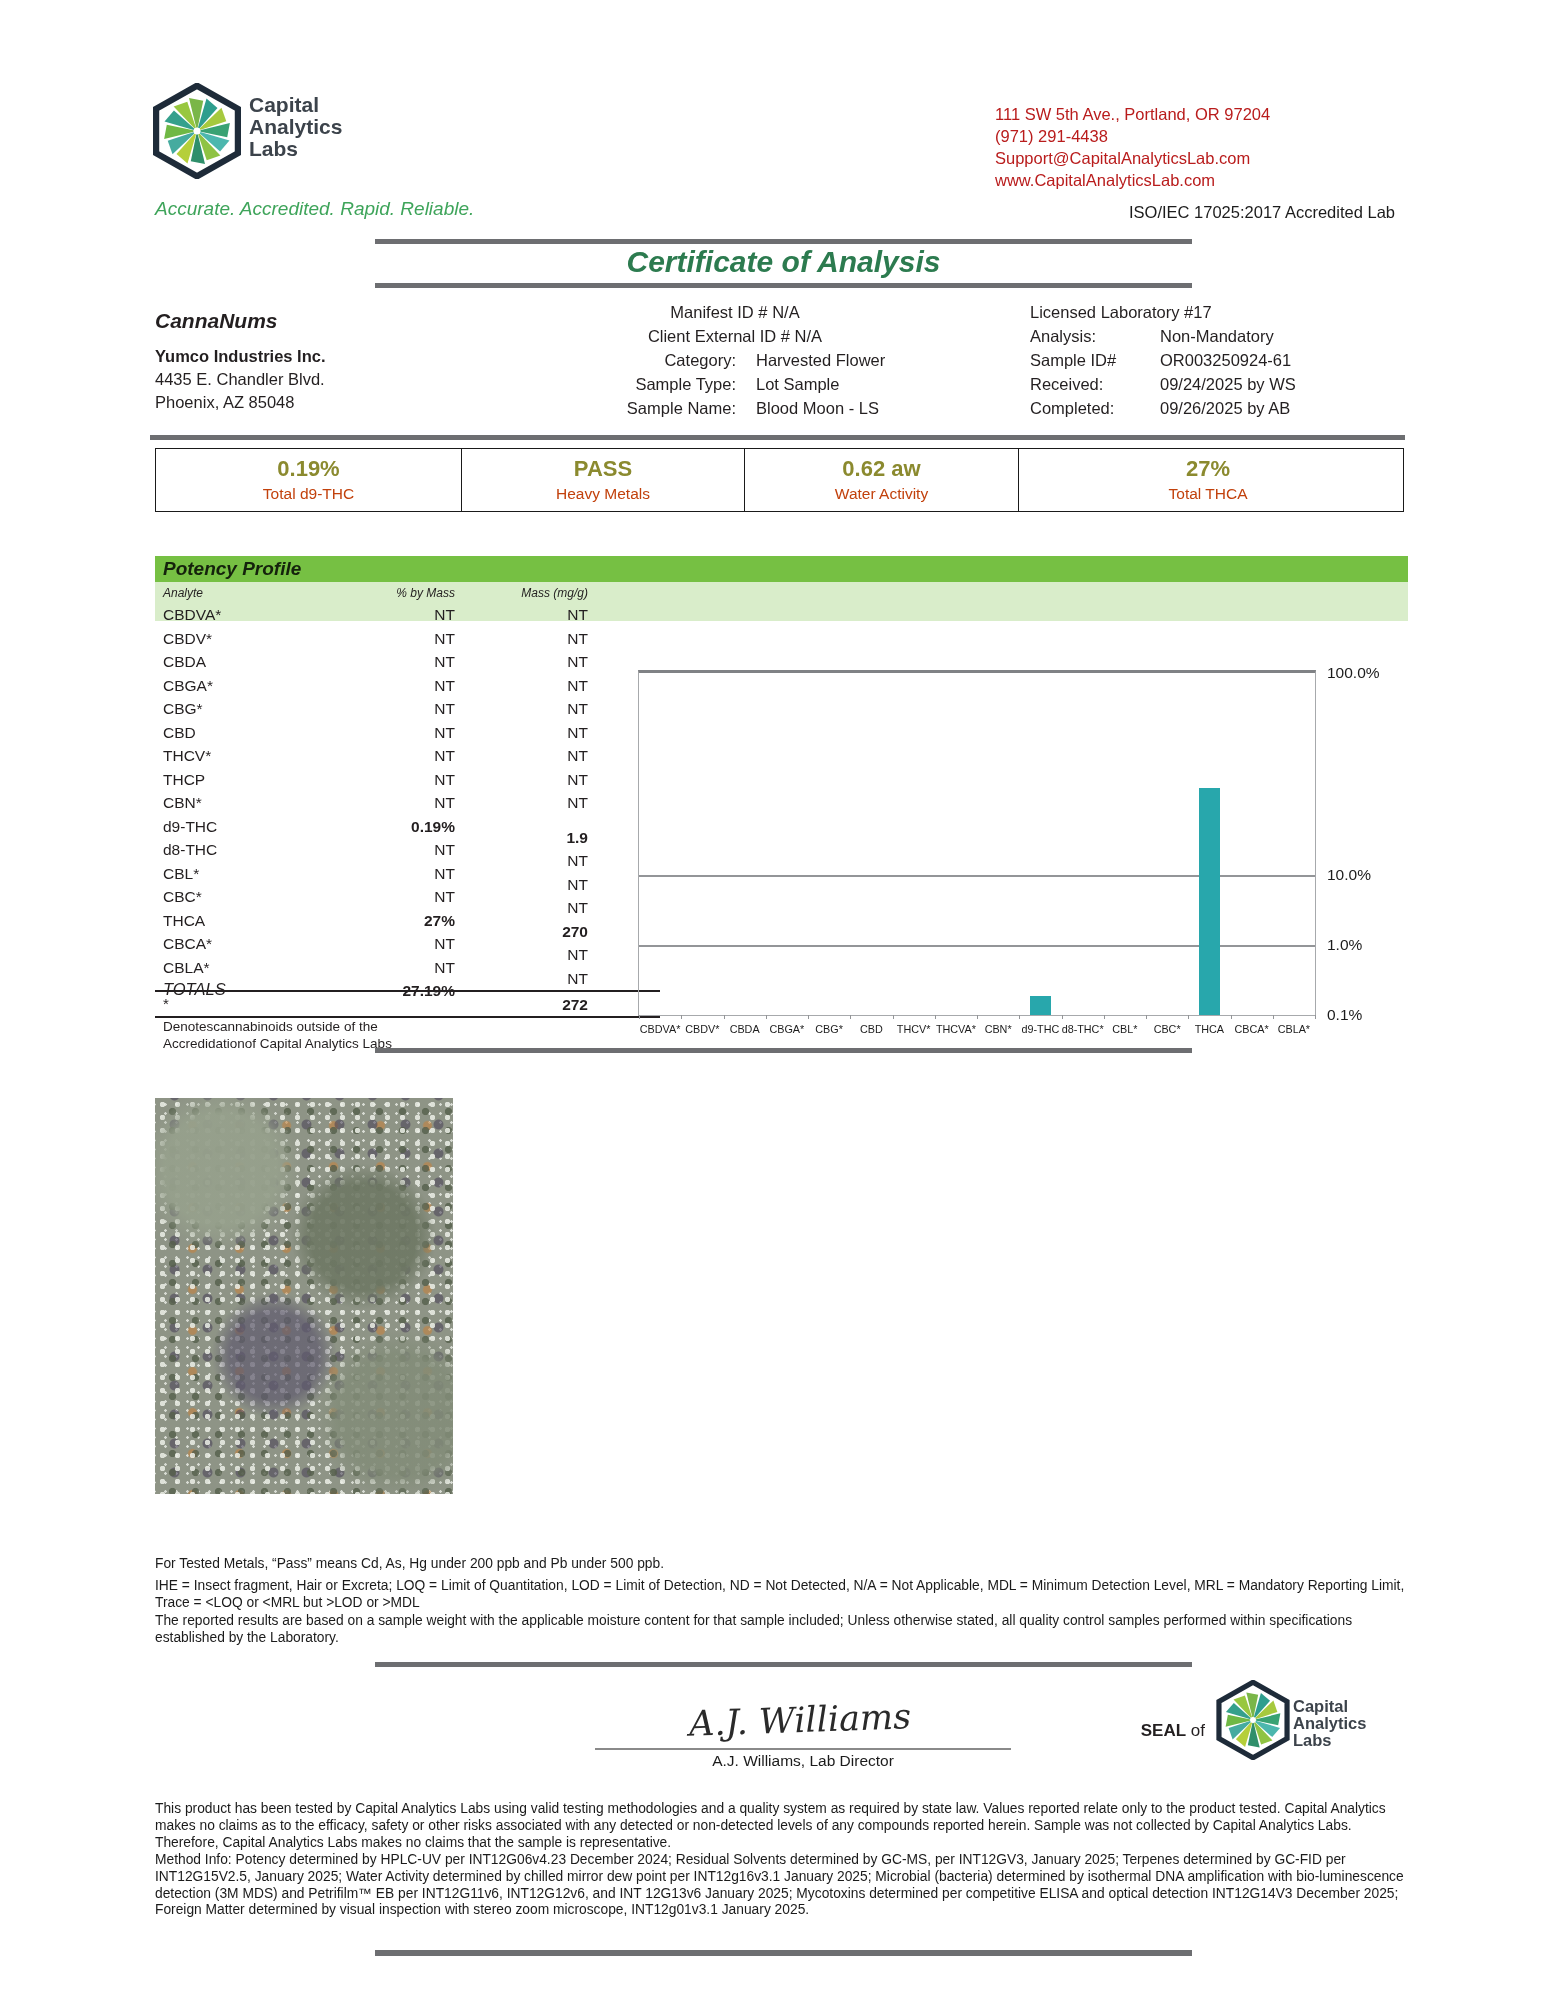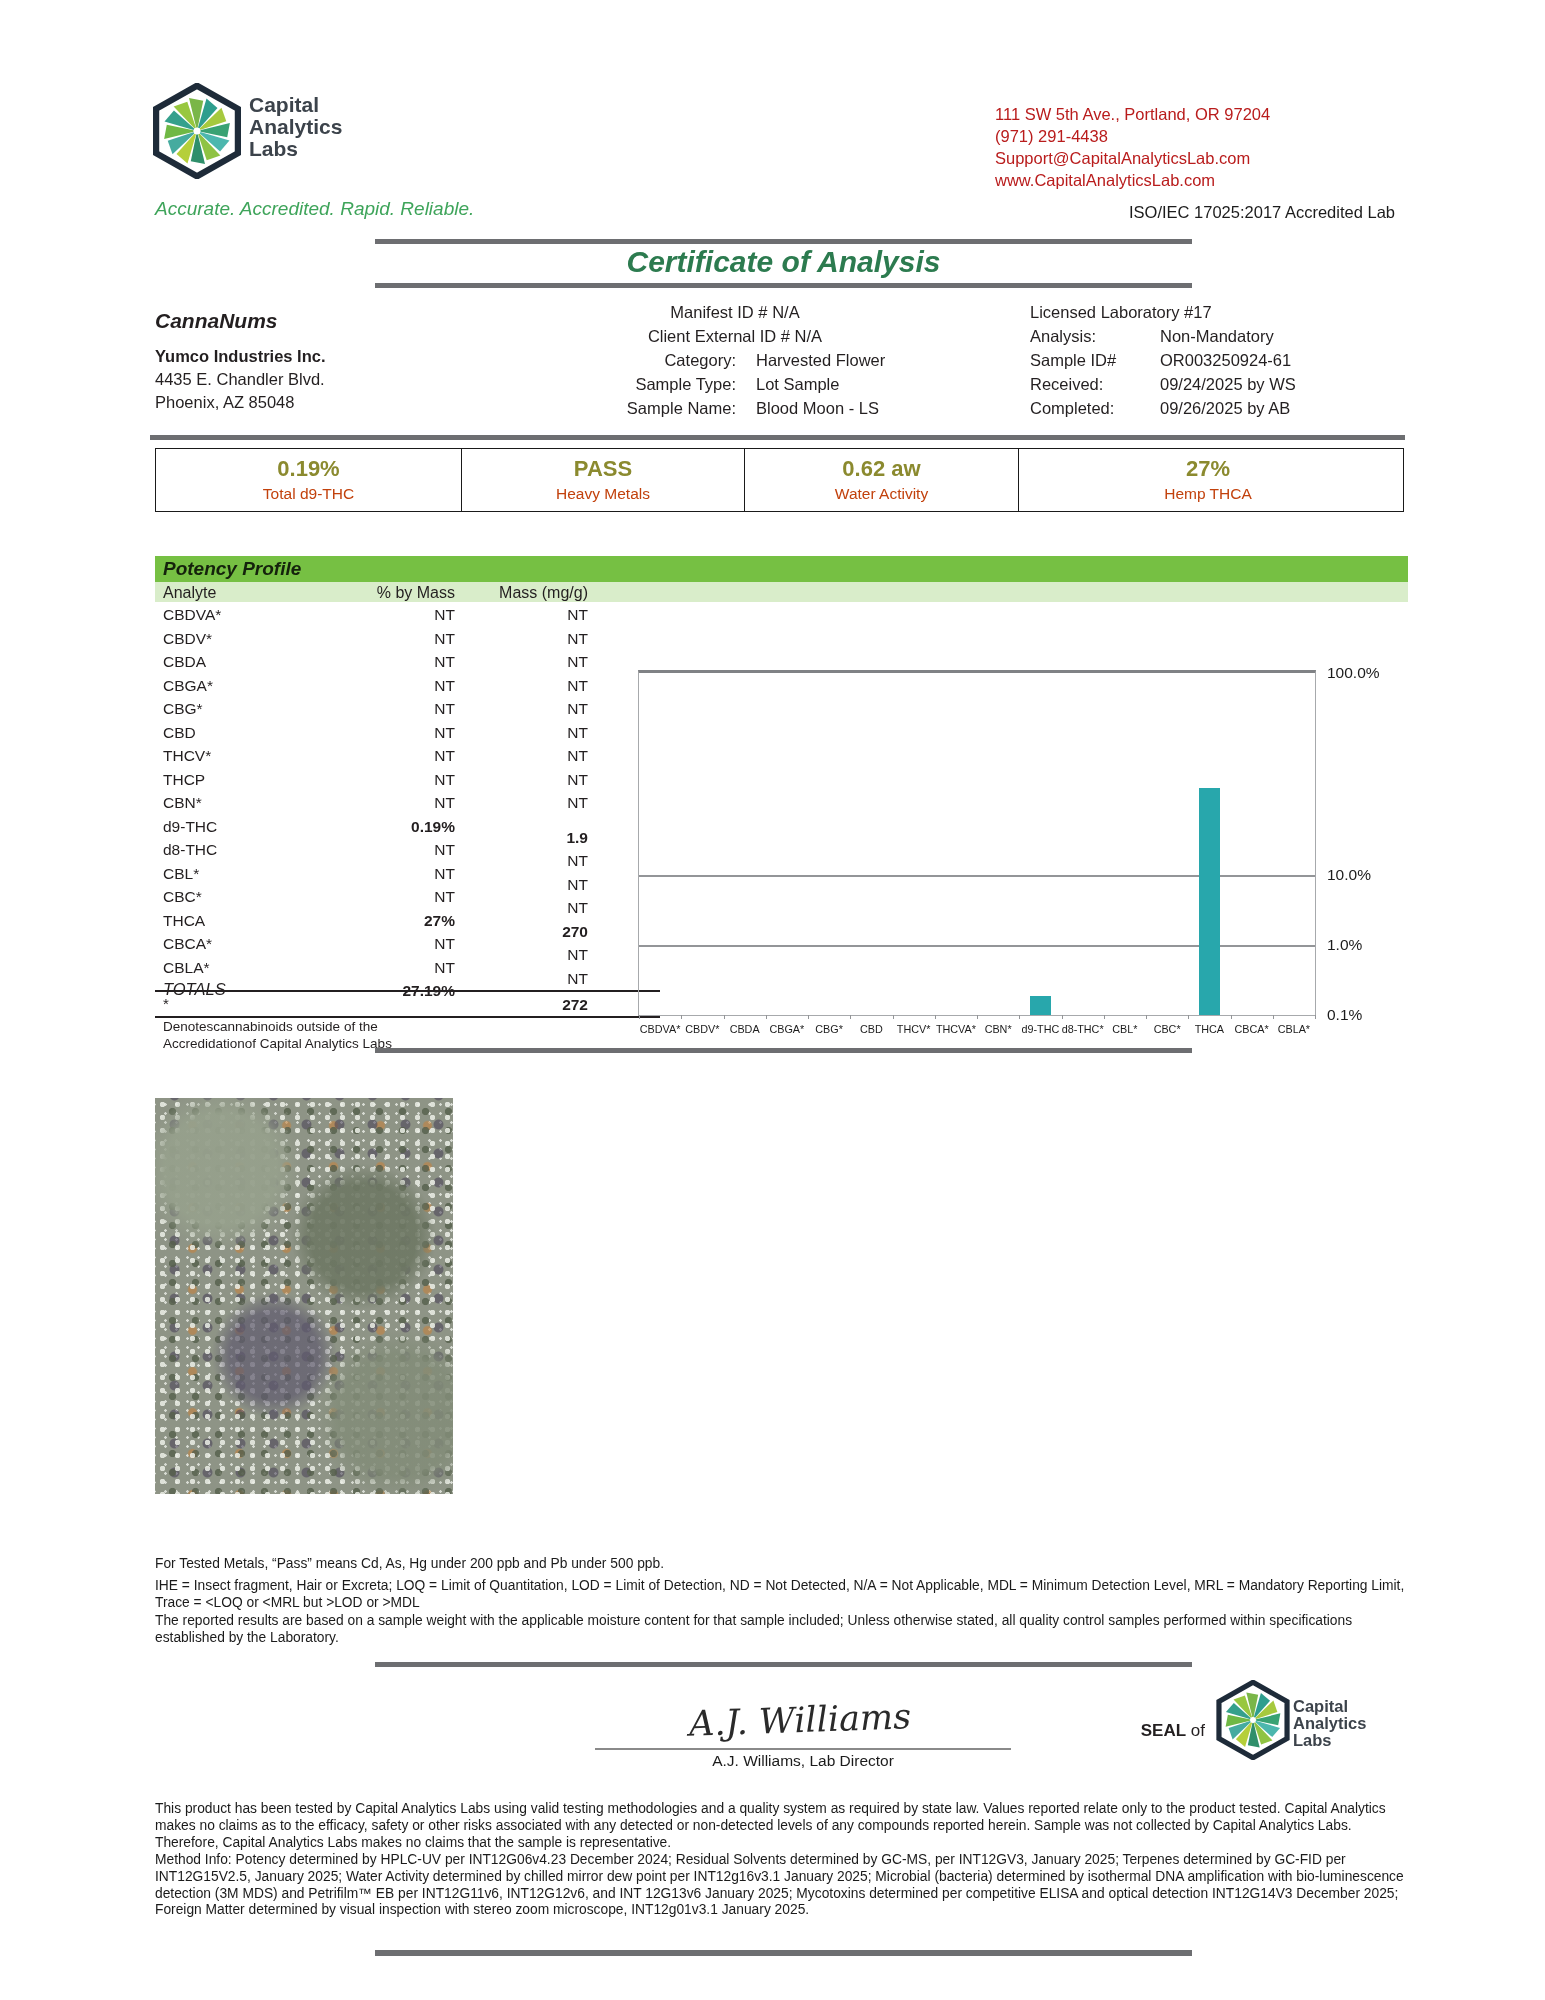"Hemp THCA" div.l { text: Hemp -> Total }
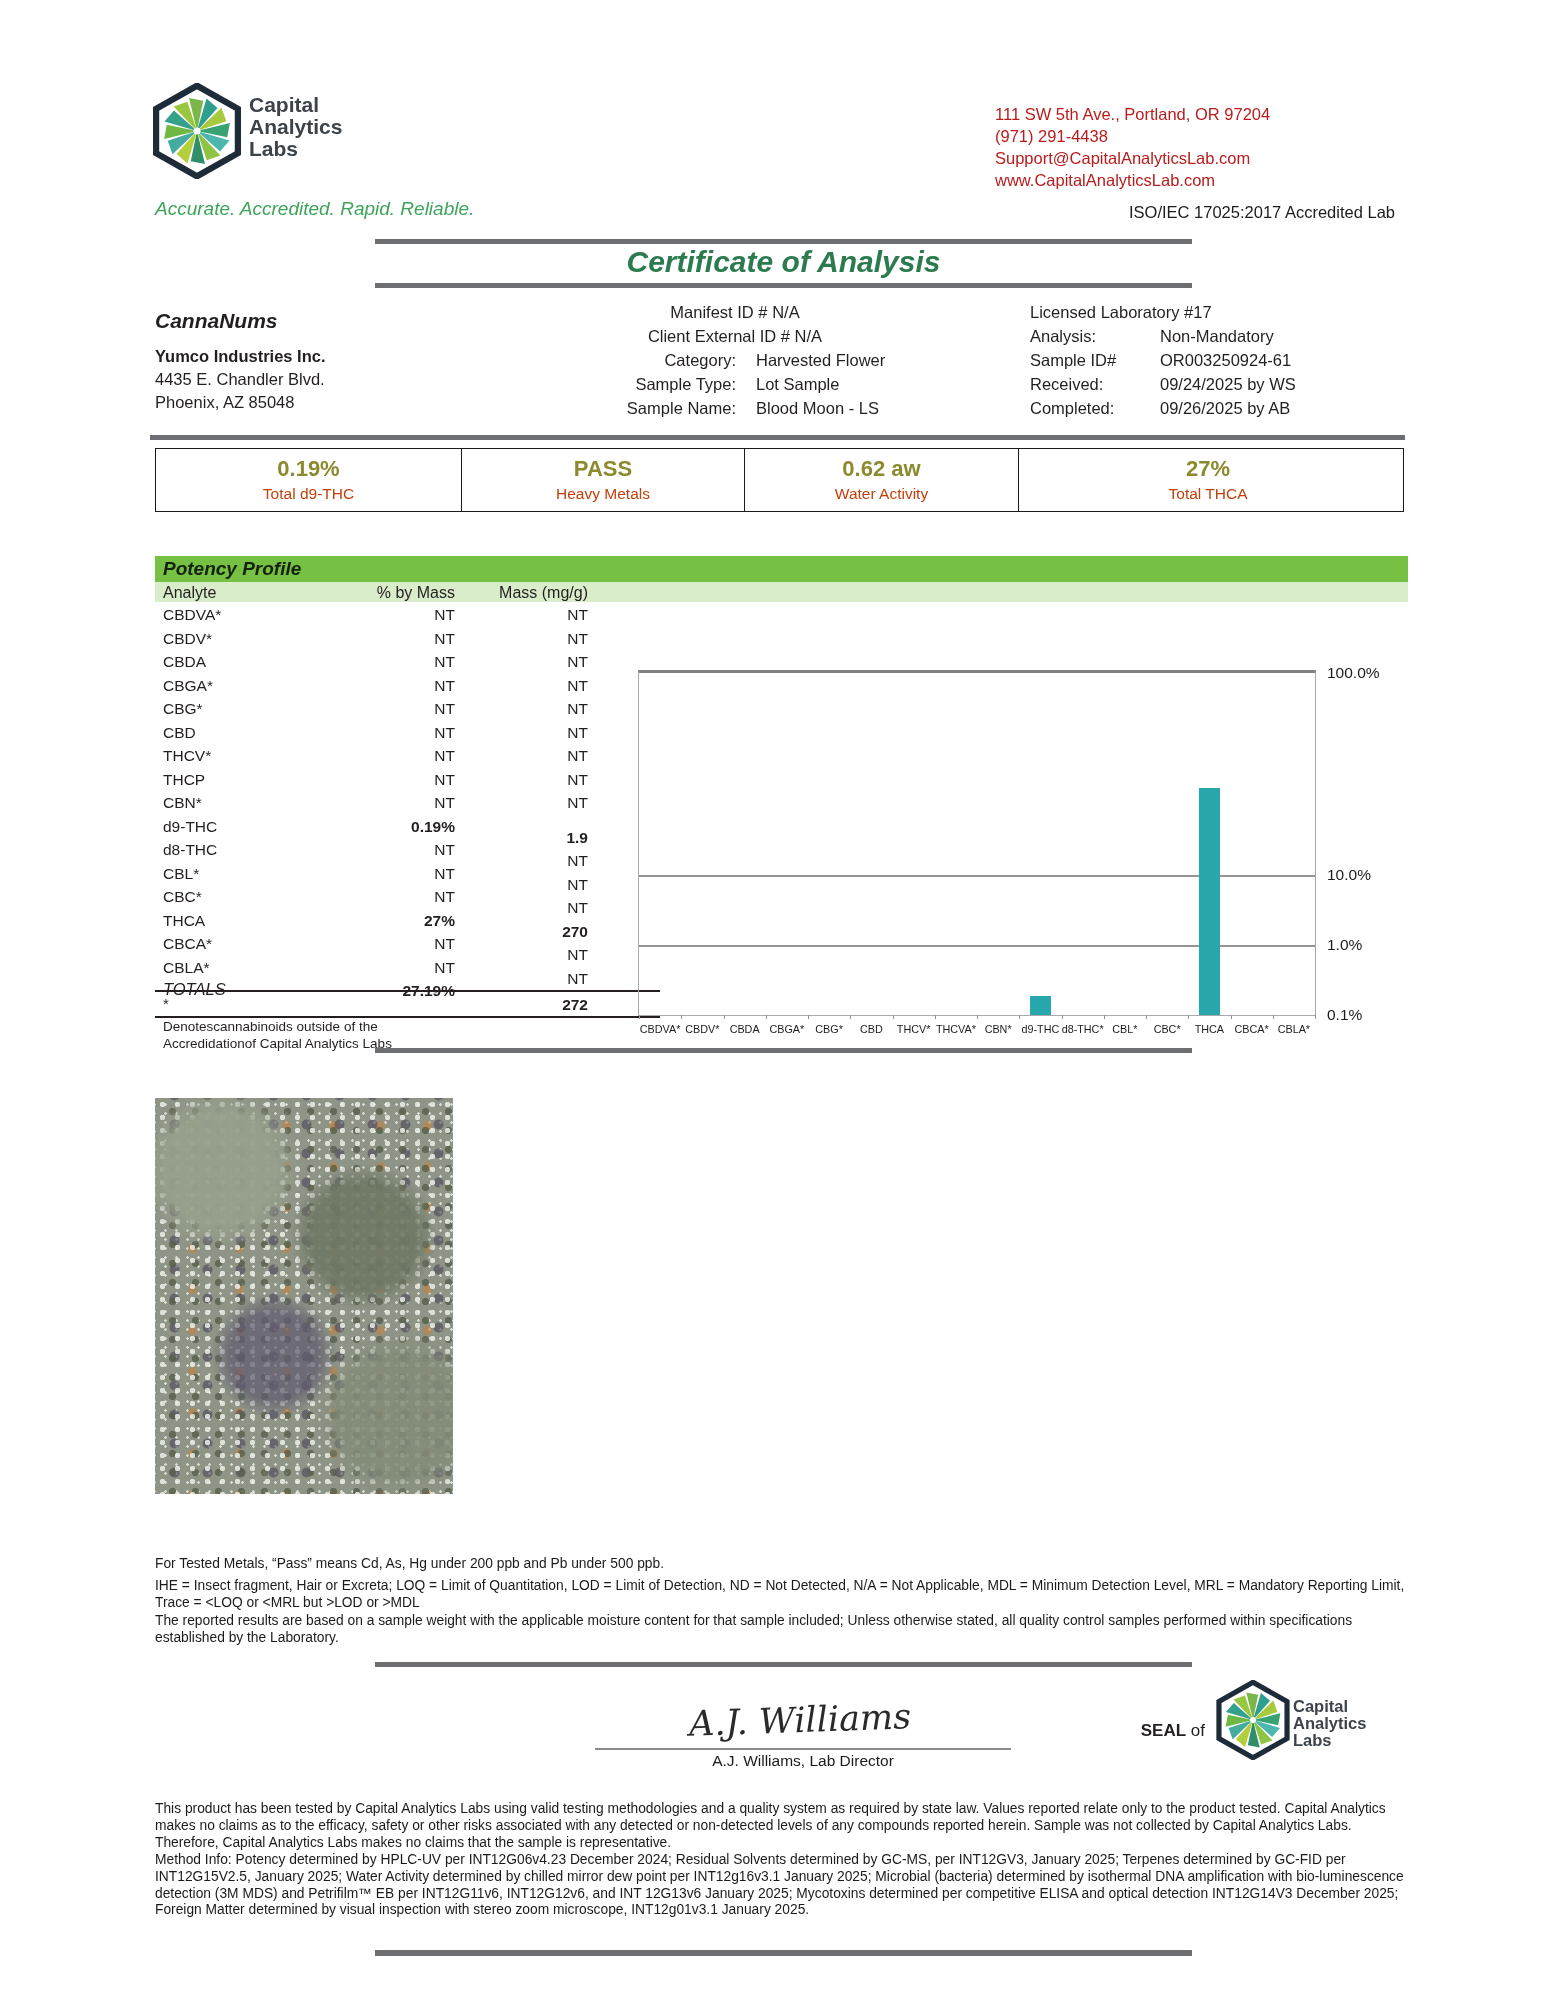"Analyte" .pp-head { font-size: 16px -> 12px; font-style: none -> italic; height: 20px -> 39px }
